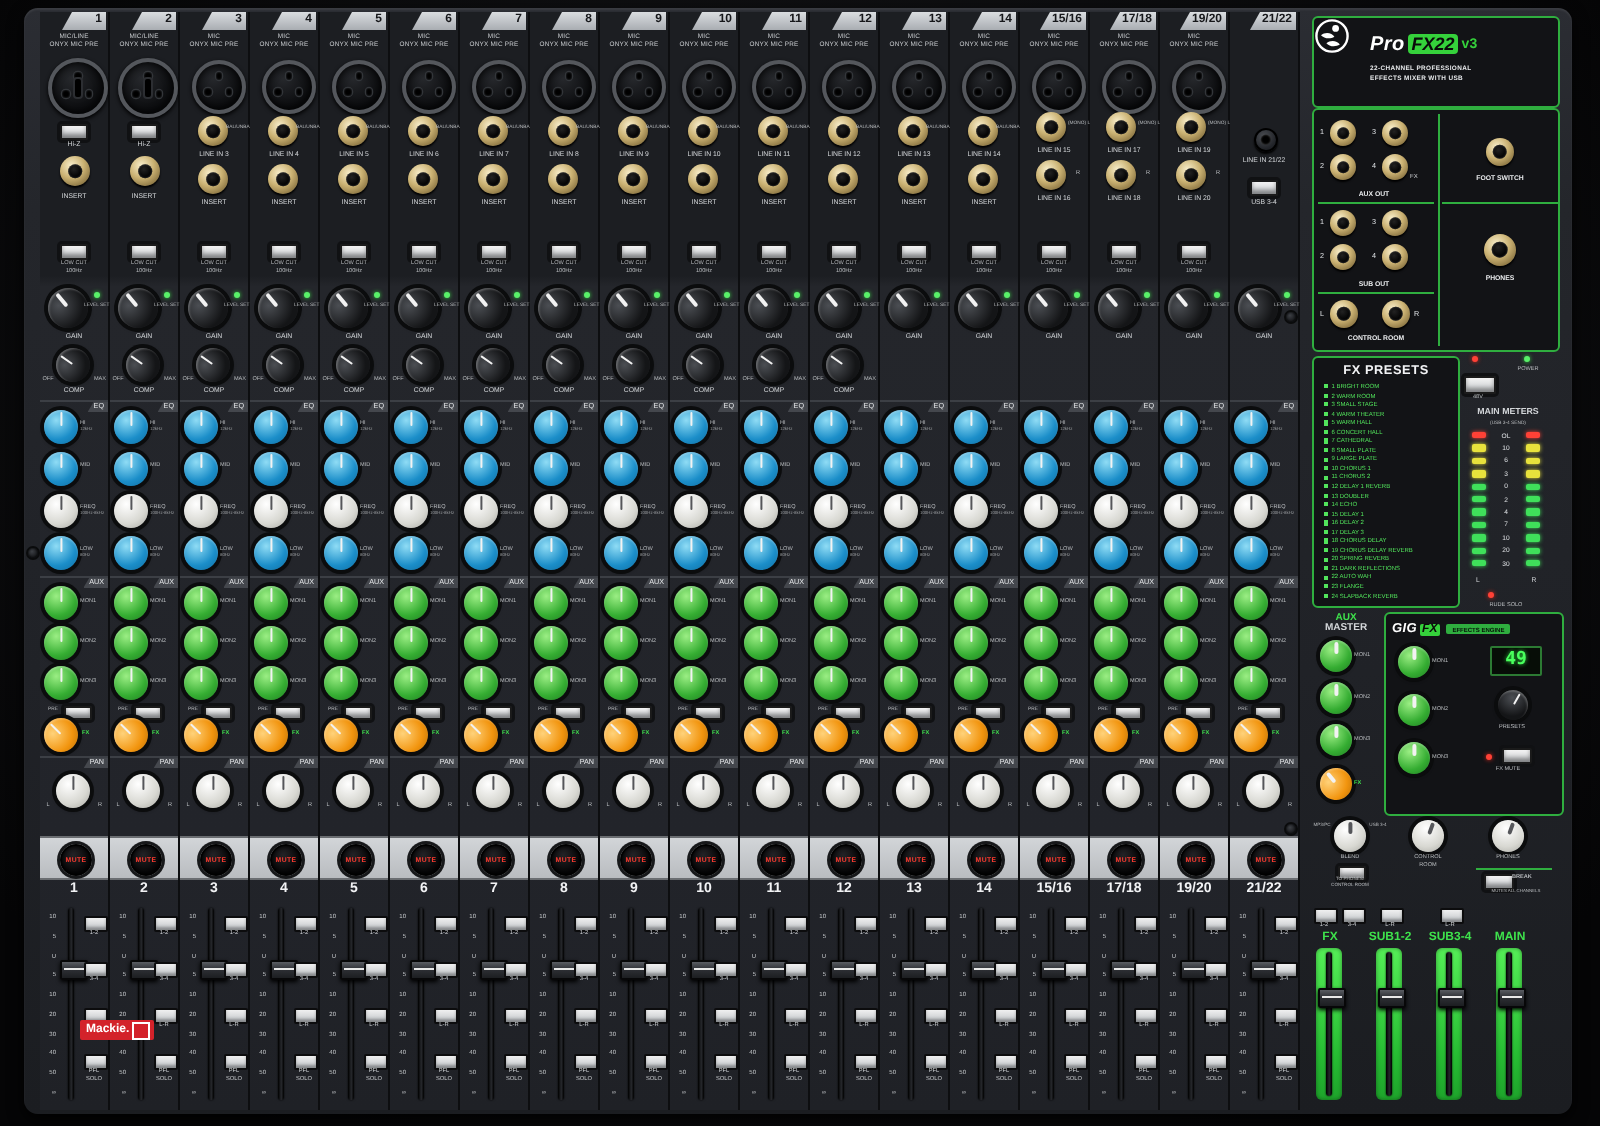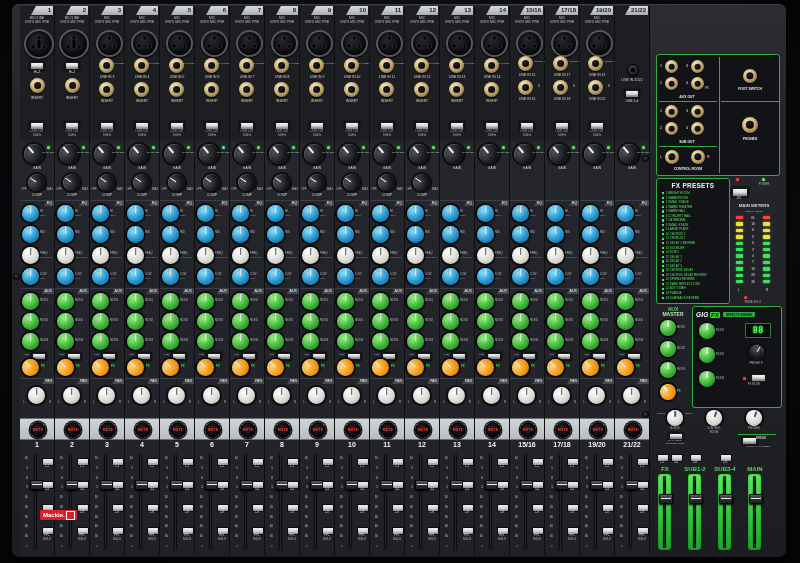"Pro" div.gbox { html: none -> <div> <div><svg> <circle></circle> <circle></circle> <path></path> <path></path> </svg></div> <div> <span>Pro</span> <span>FX22</span> <span>v3</span> </div> <div>22-CHANNEL PROFESSIONAL</div> <div>EFFECTS MIXER WITH USB</div> </div> }
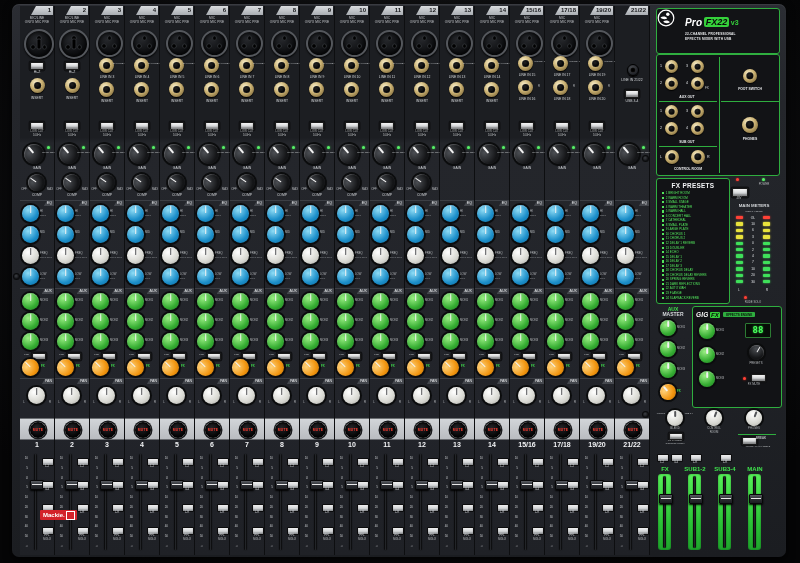"88" div.seg { text: 88 -> 49 }
